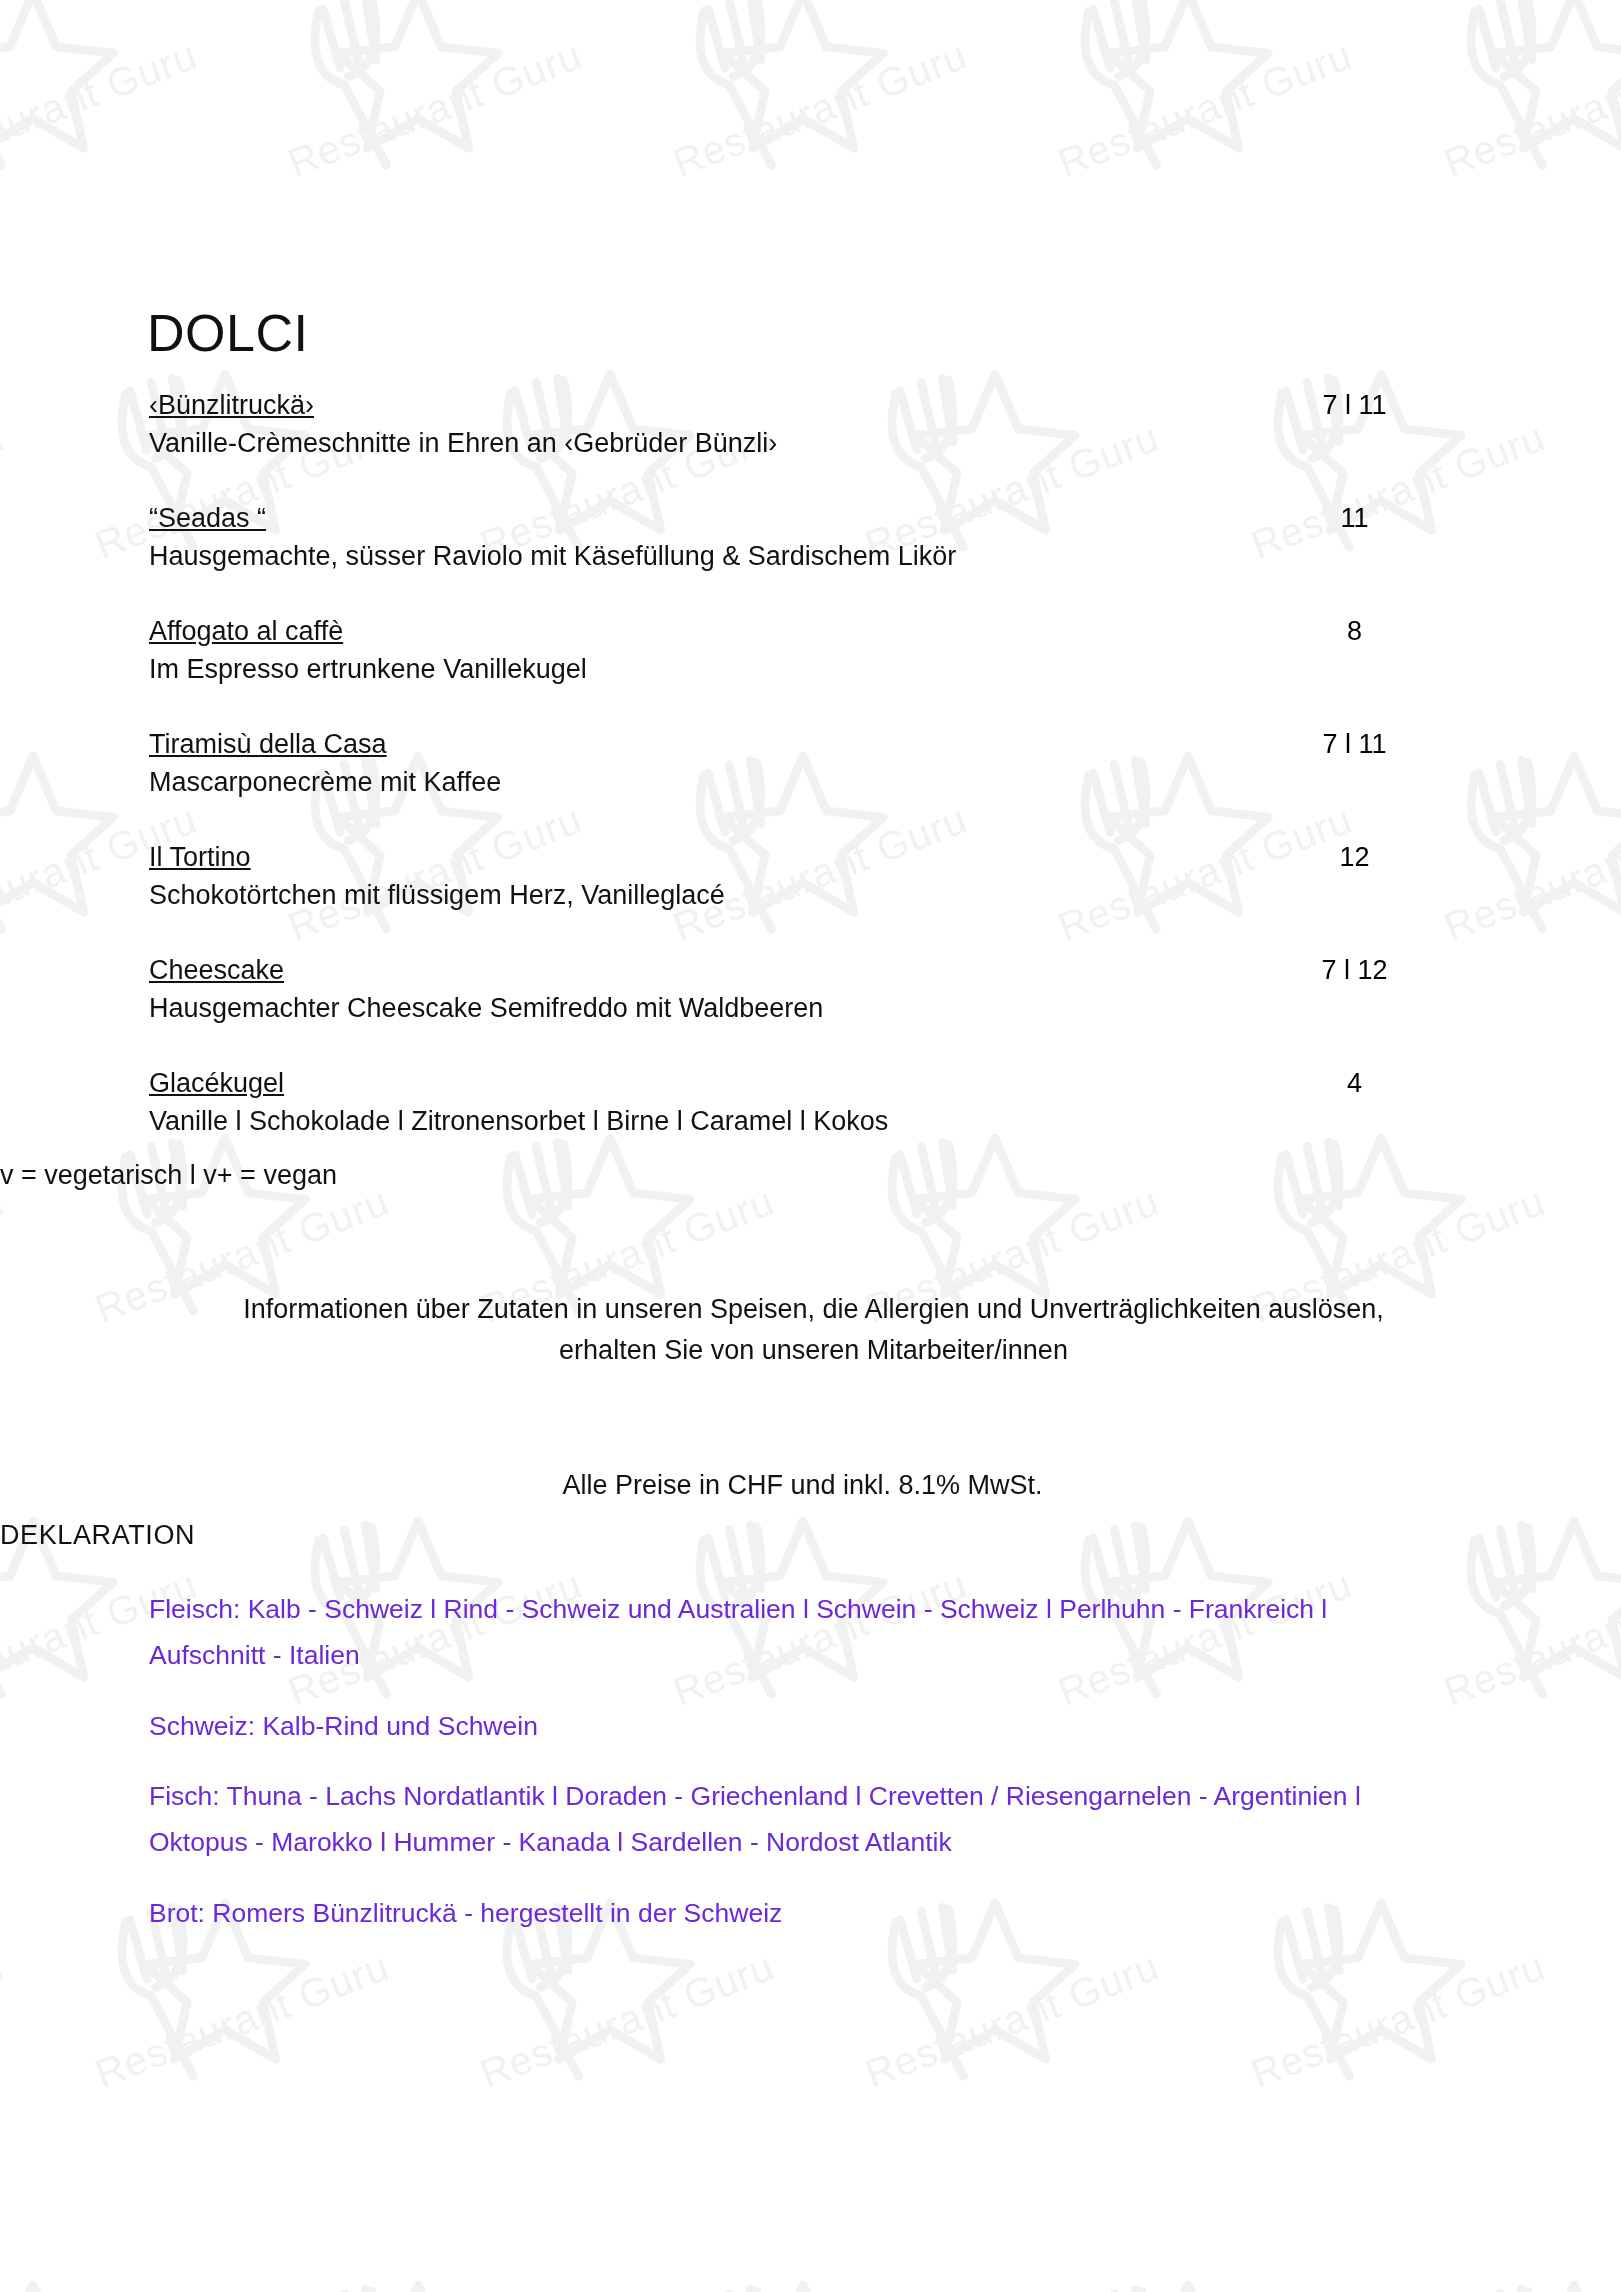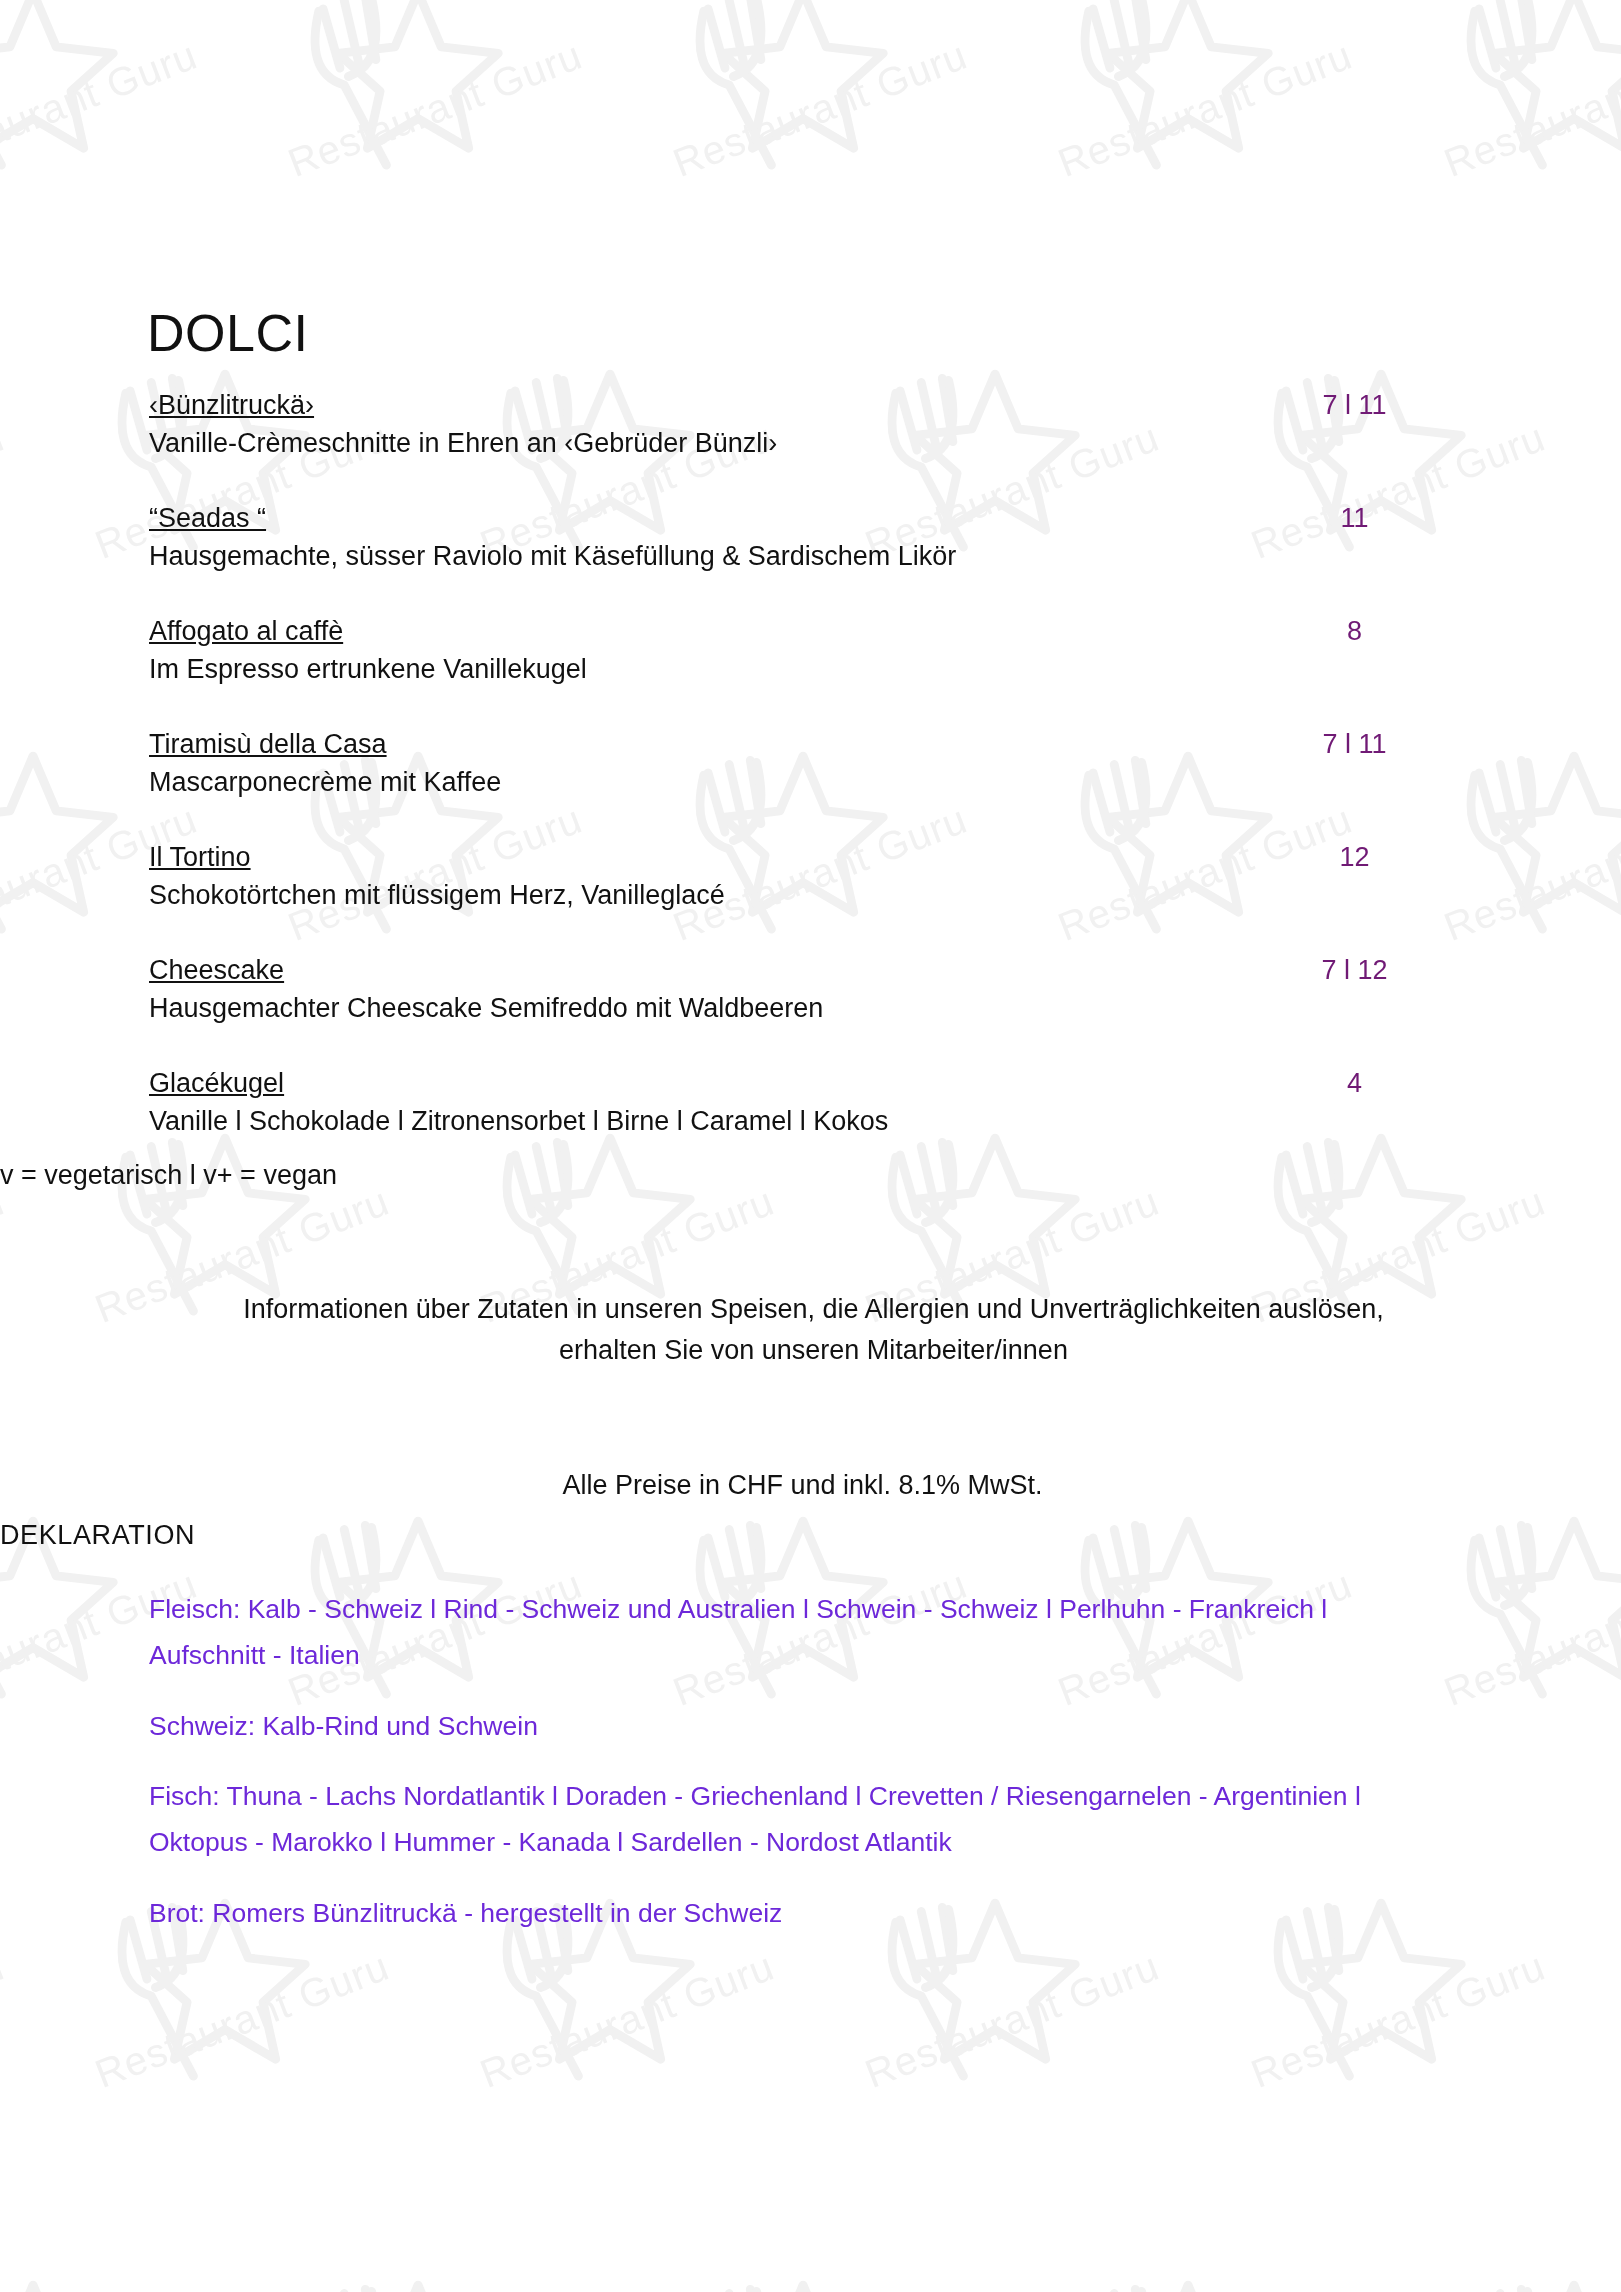"7 l 11" .menu-item-price { color: #701a75 -> #000000 }
